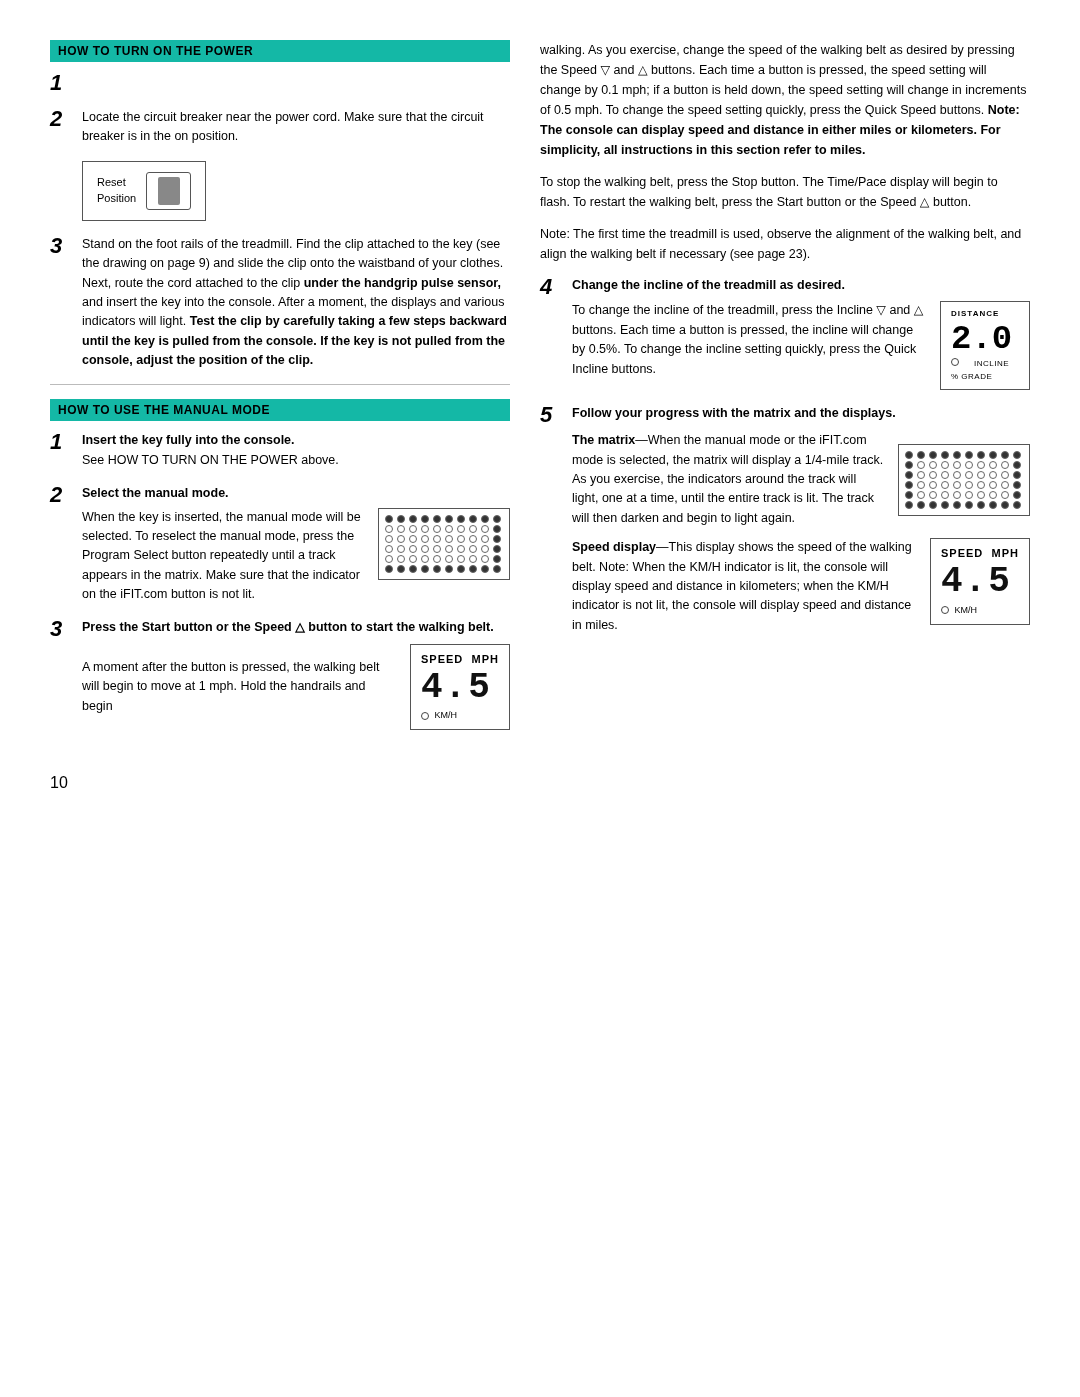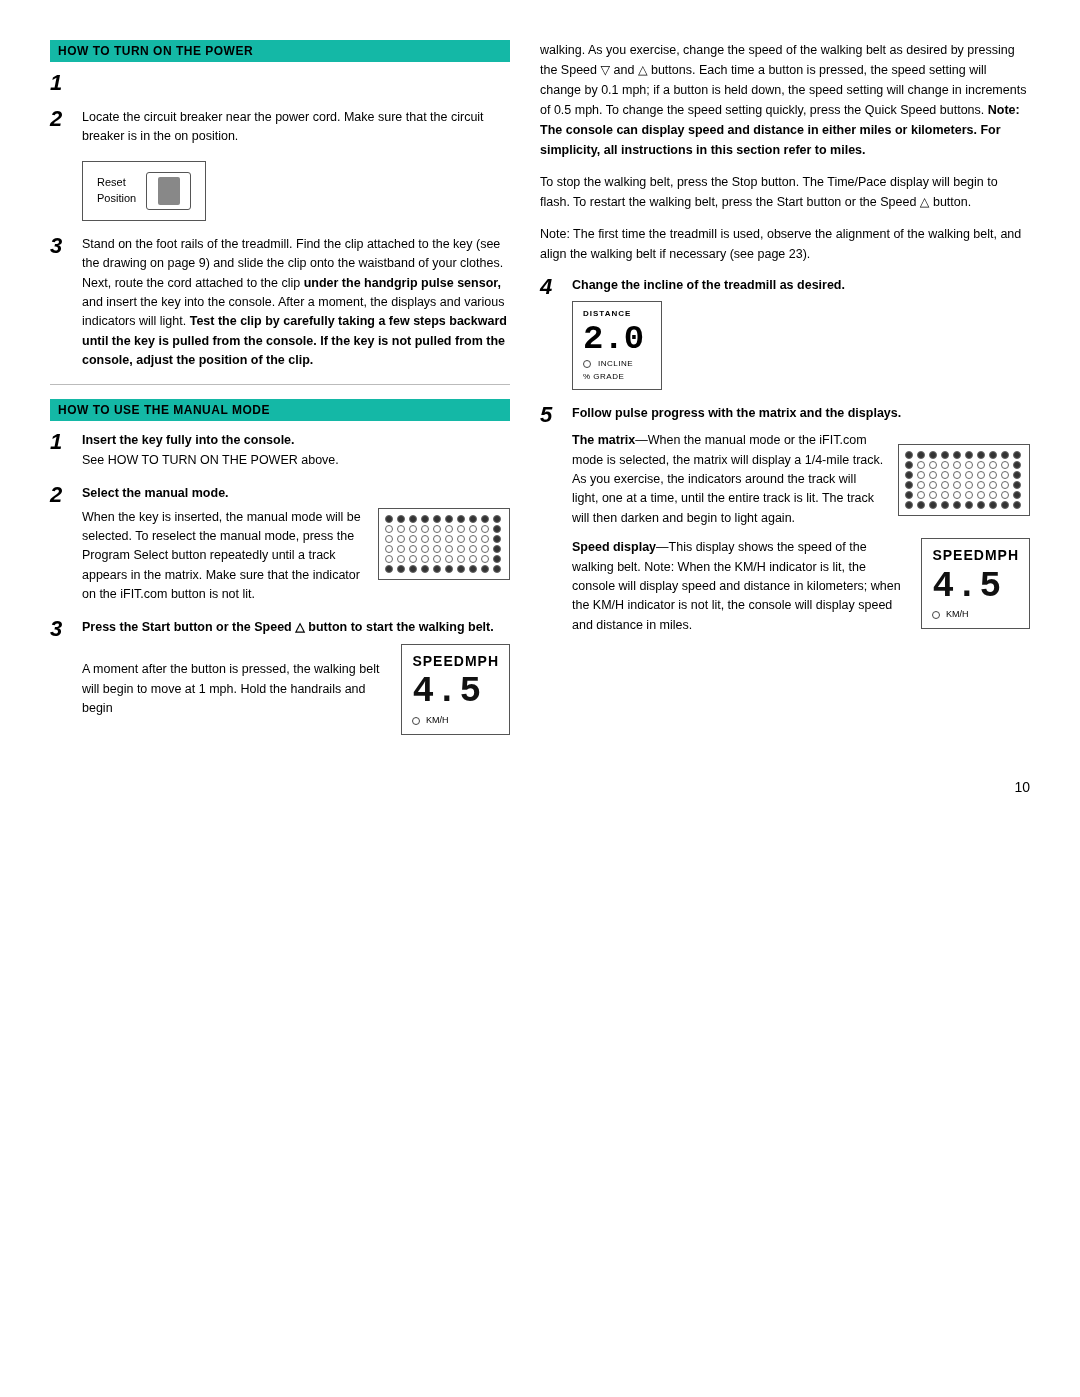"To change the incline of" div.inline-text { html: none -> <div> To change the incline of the treadmill, press the Incline ▽ and △ buttons. Each time a button is pressed, the incline will change by 0.5%. To change the incline setting quickly, press the Quick Incline buttons. </div> }
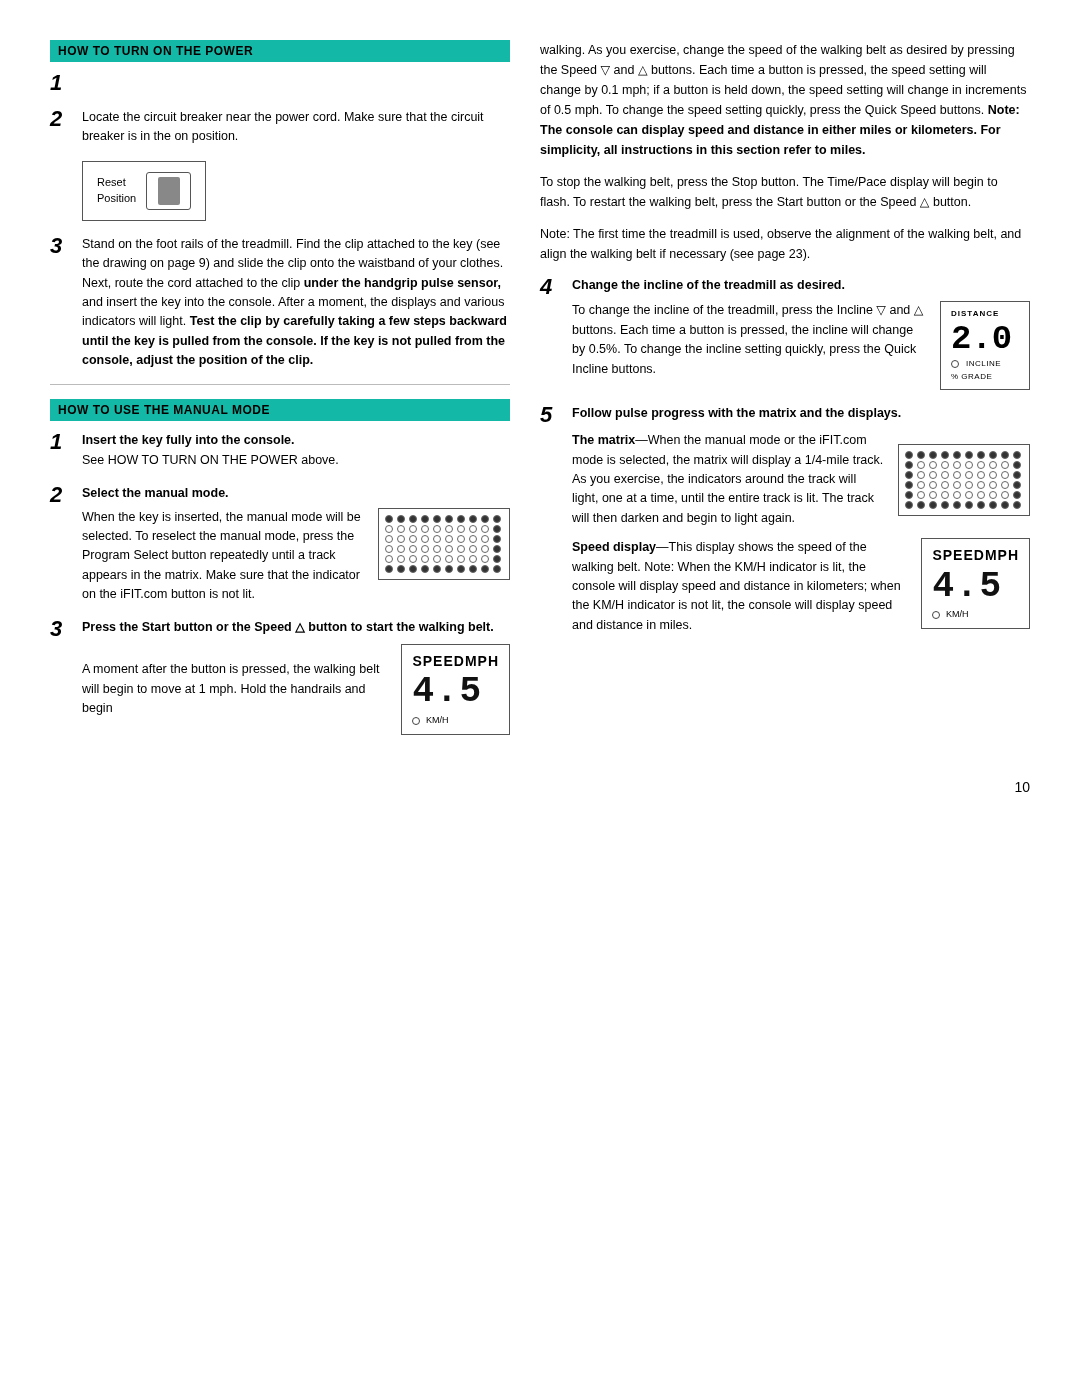"INCLINE" div { align-items: center -> flex-start; gap: 4px -> 12px }
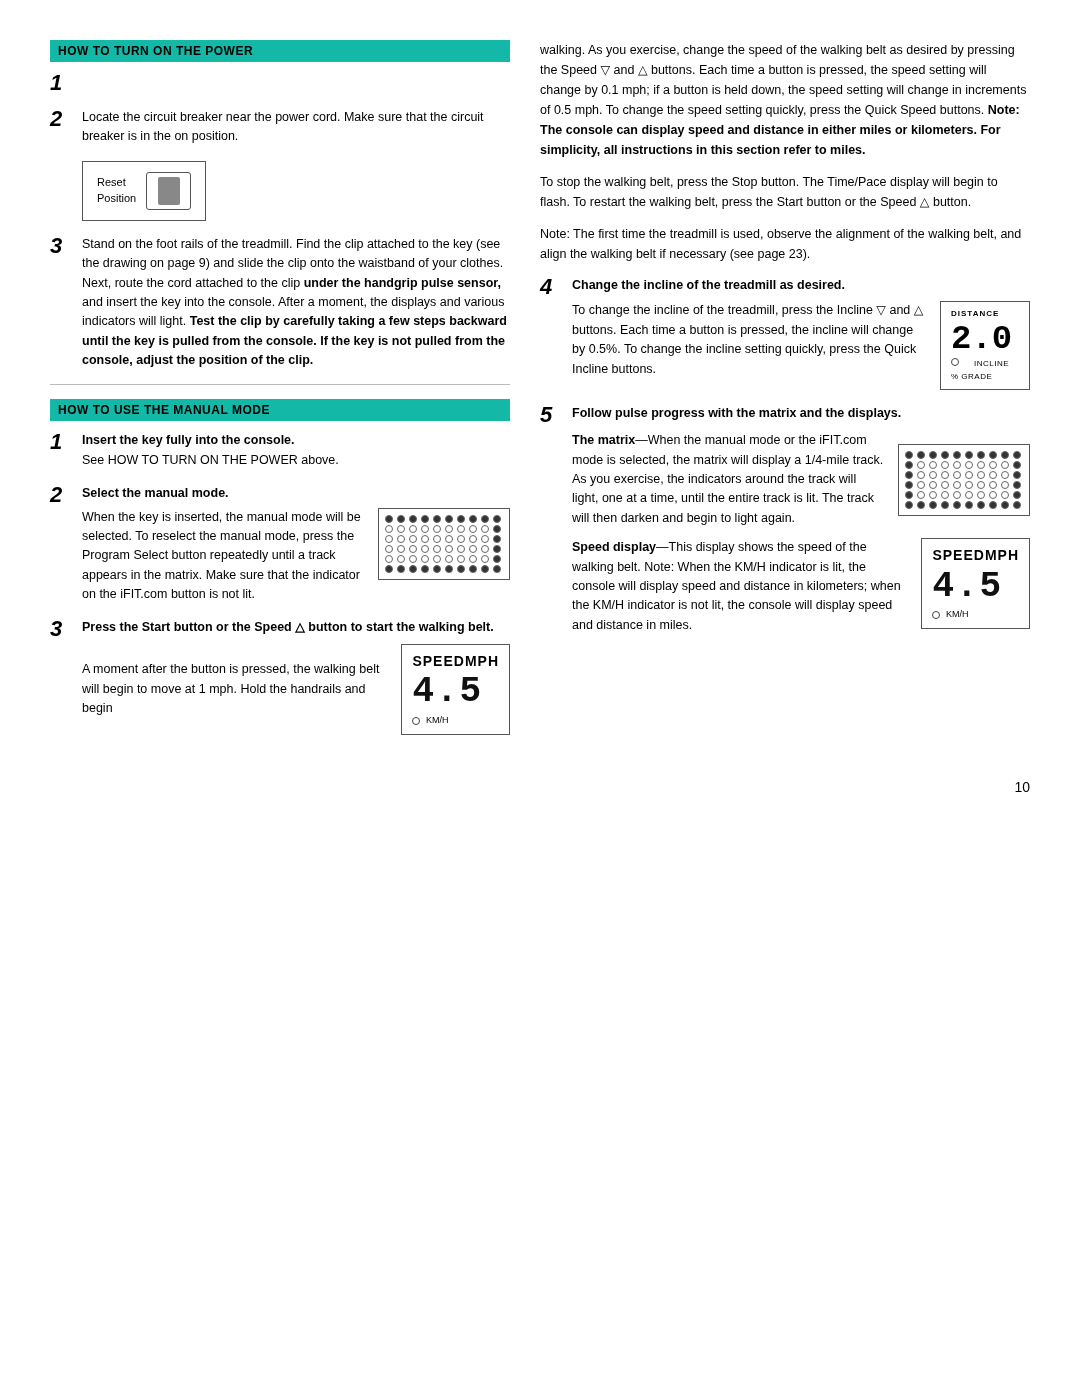"Follow pulse progress with the" b { text: pulse -> your }
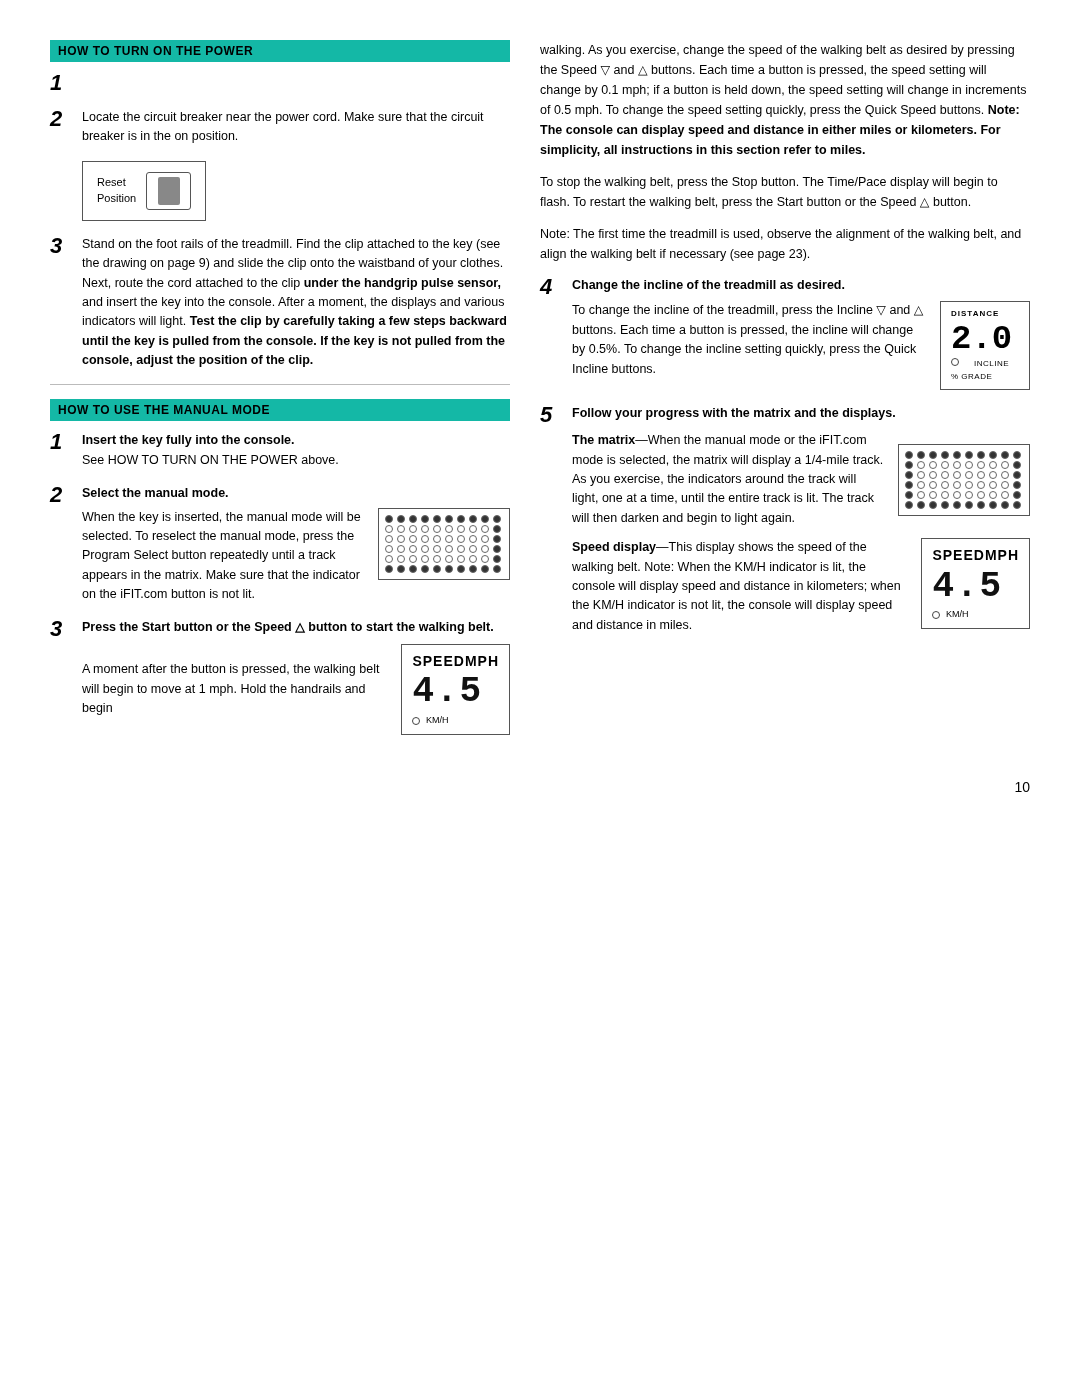"SPEED" .speed-label-row { font-size: 14px -> 11px }
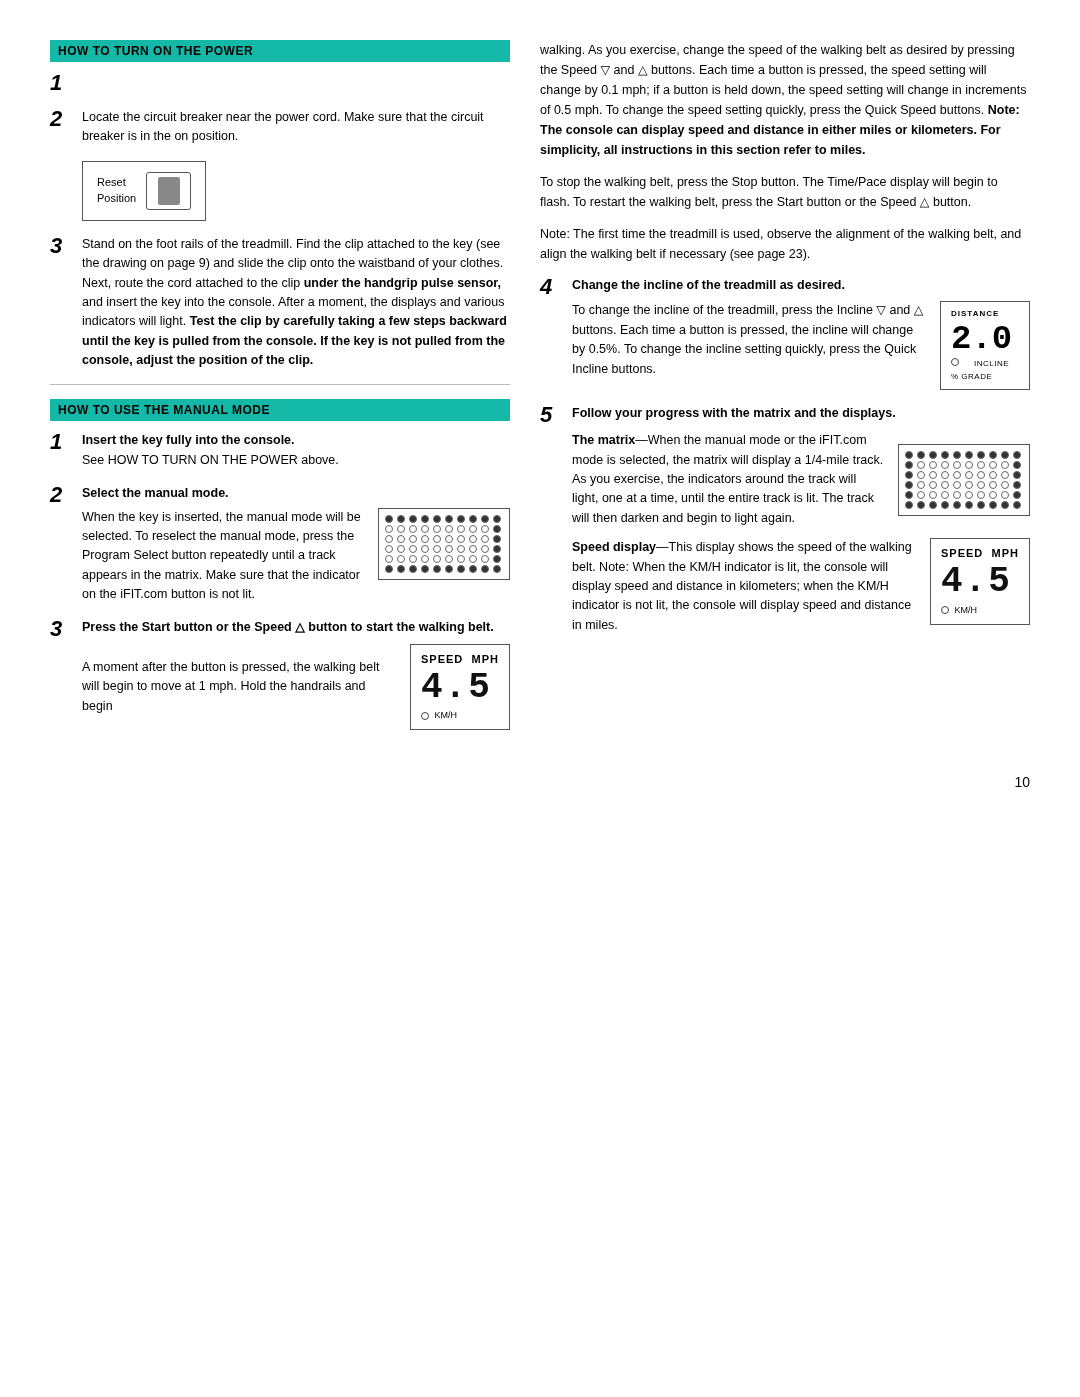"10" .page-number { font-size: 14px -> 16px; text-align: right -> left }
